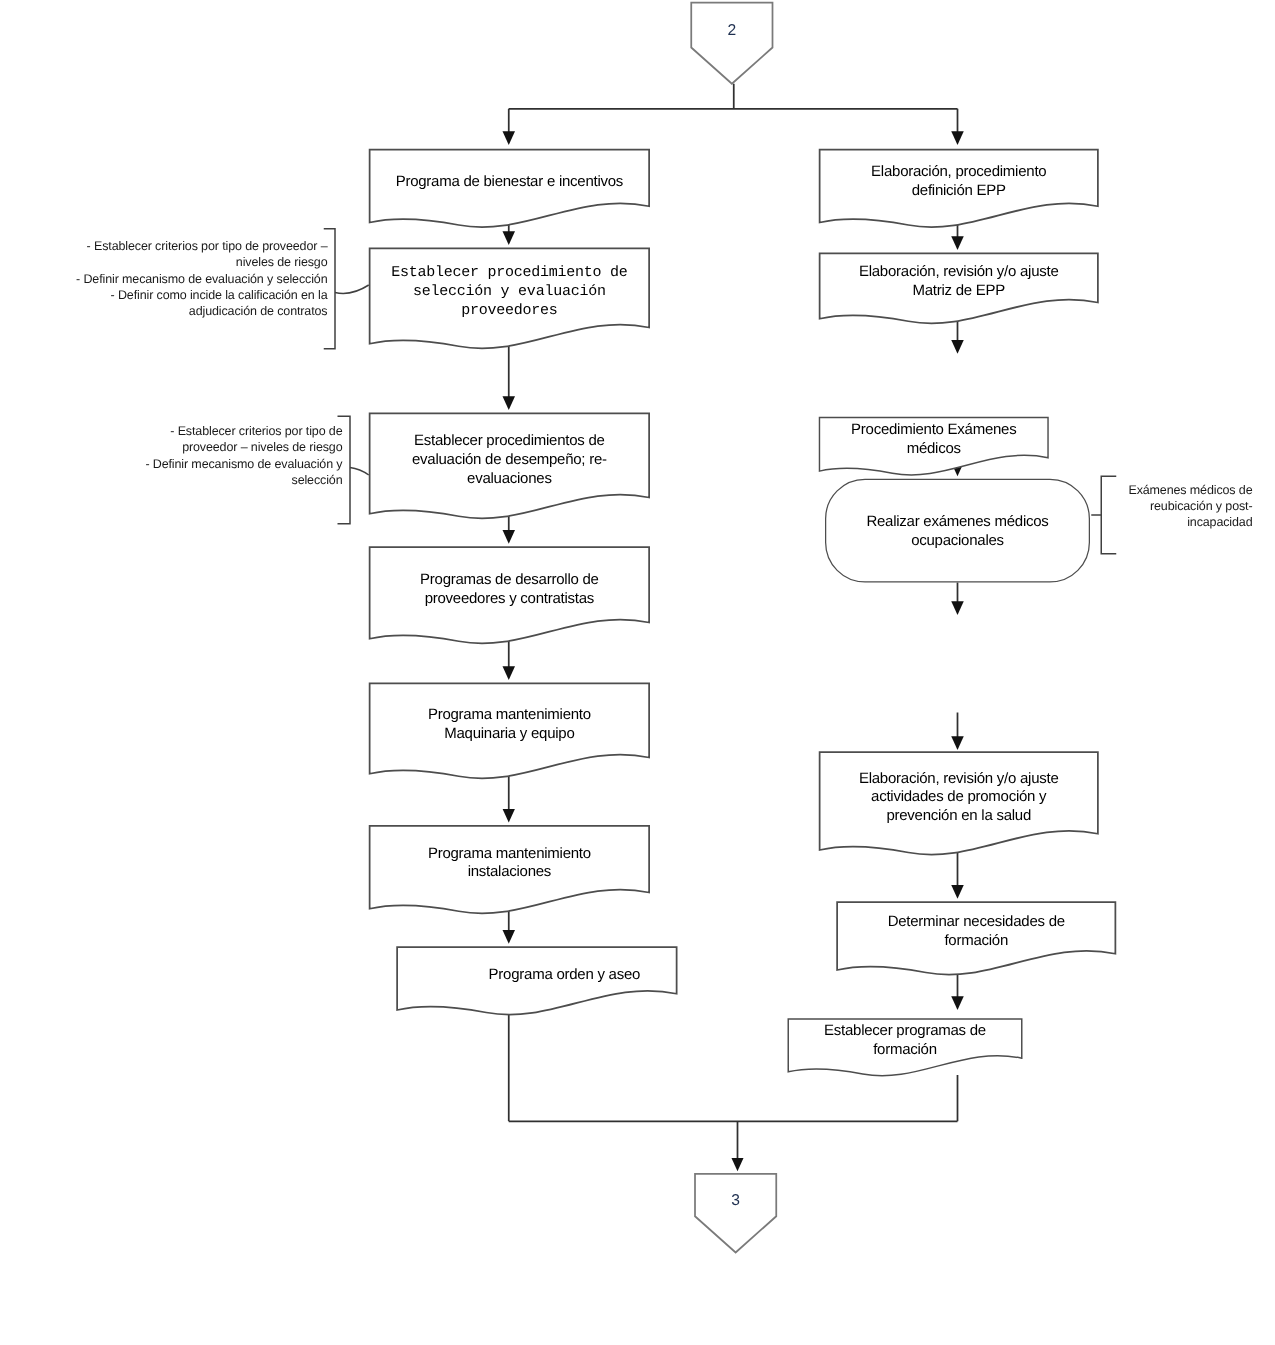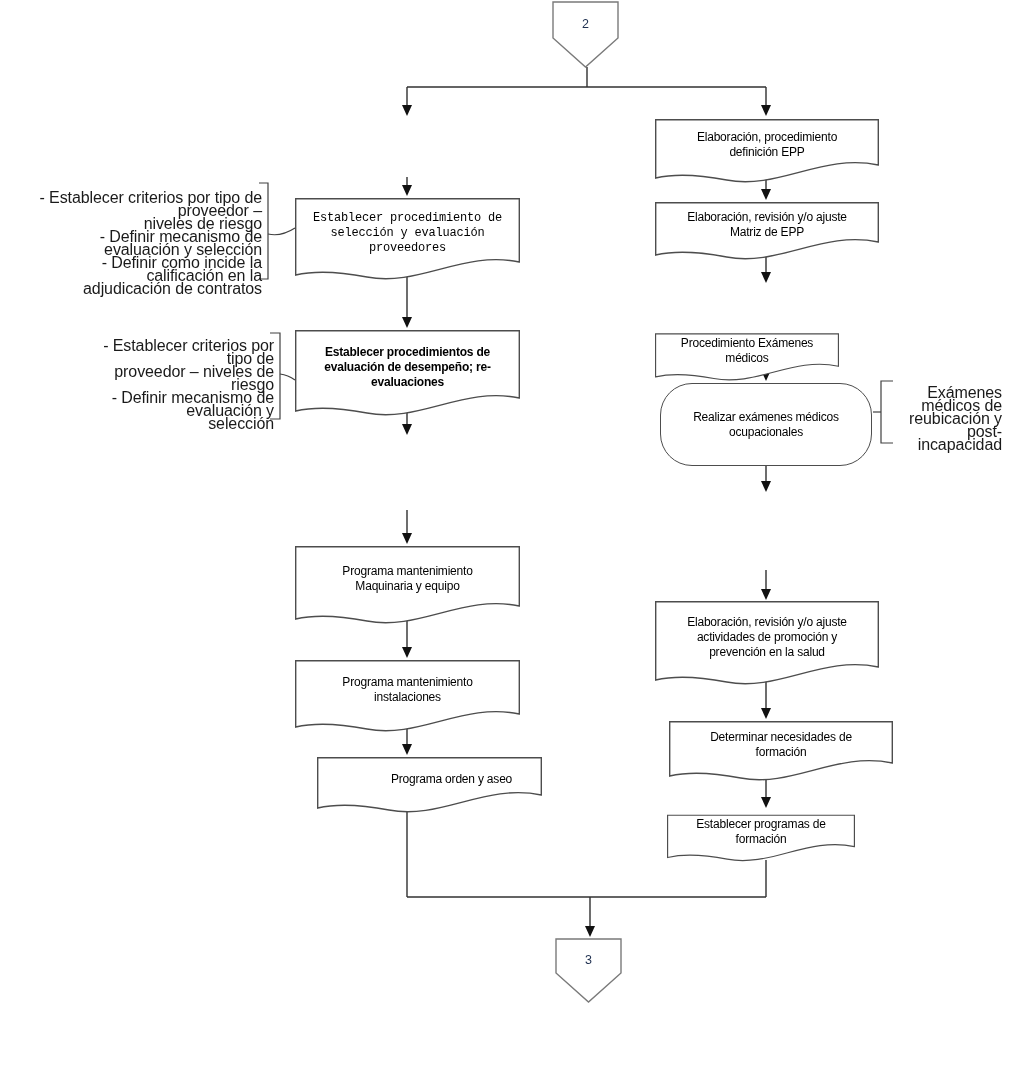"Programa de bienestar e incentivos" div.node { html: none -> <div> <svg> <path></path> </svg> <div>Programa de bienestar e incentivos</div> </div> }
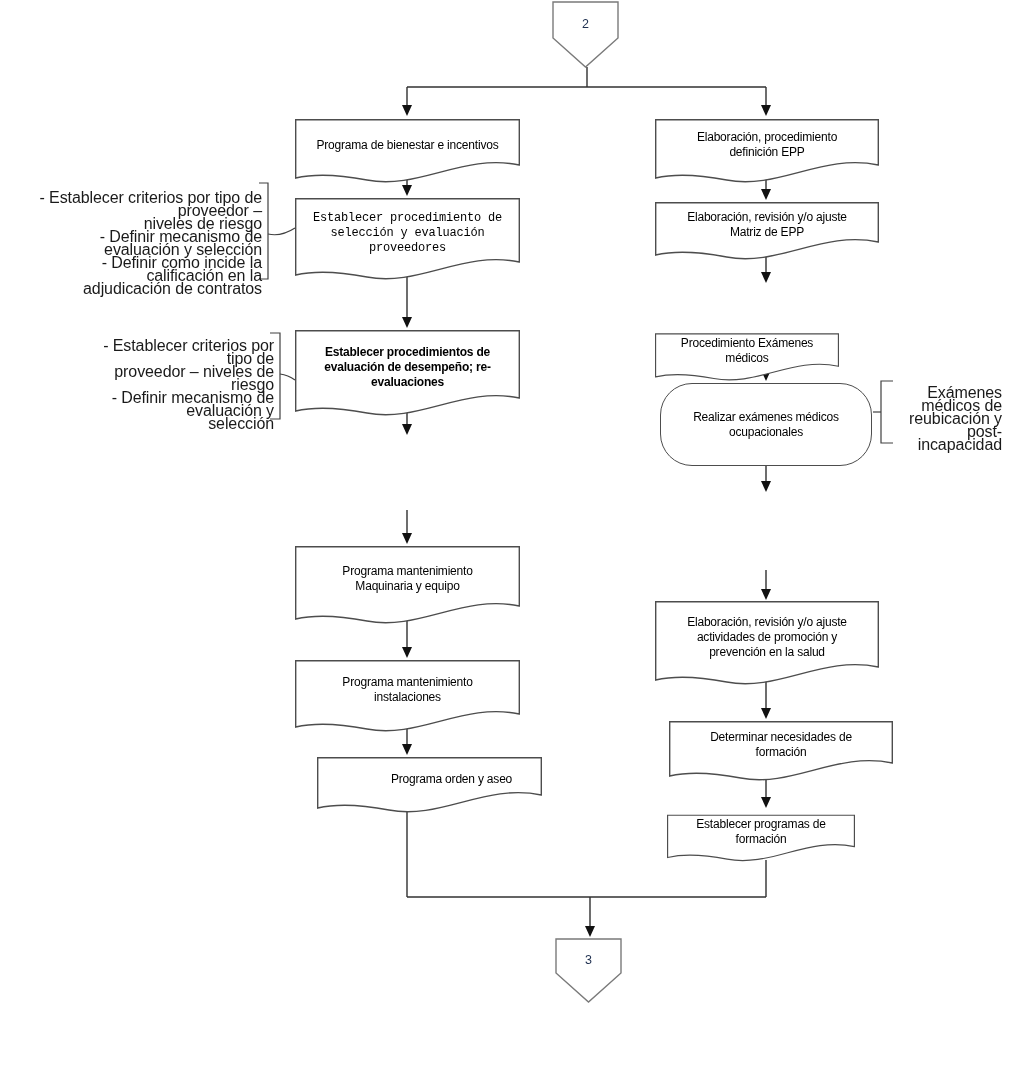"- Establecer criterios por tipo" .note { font-size: 16px -> 10px }
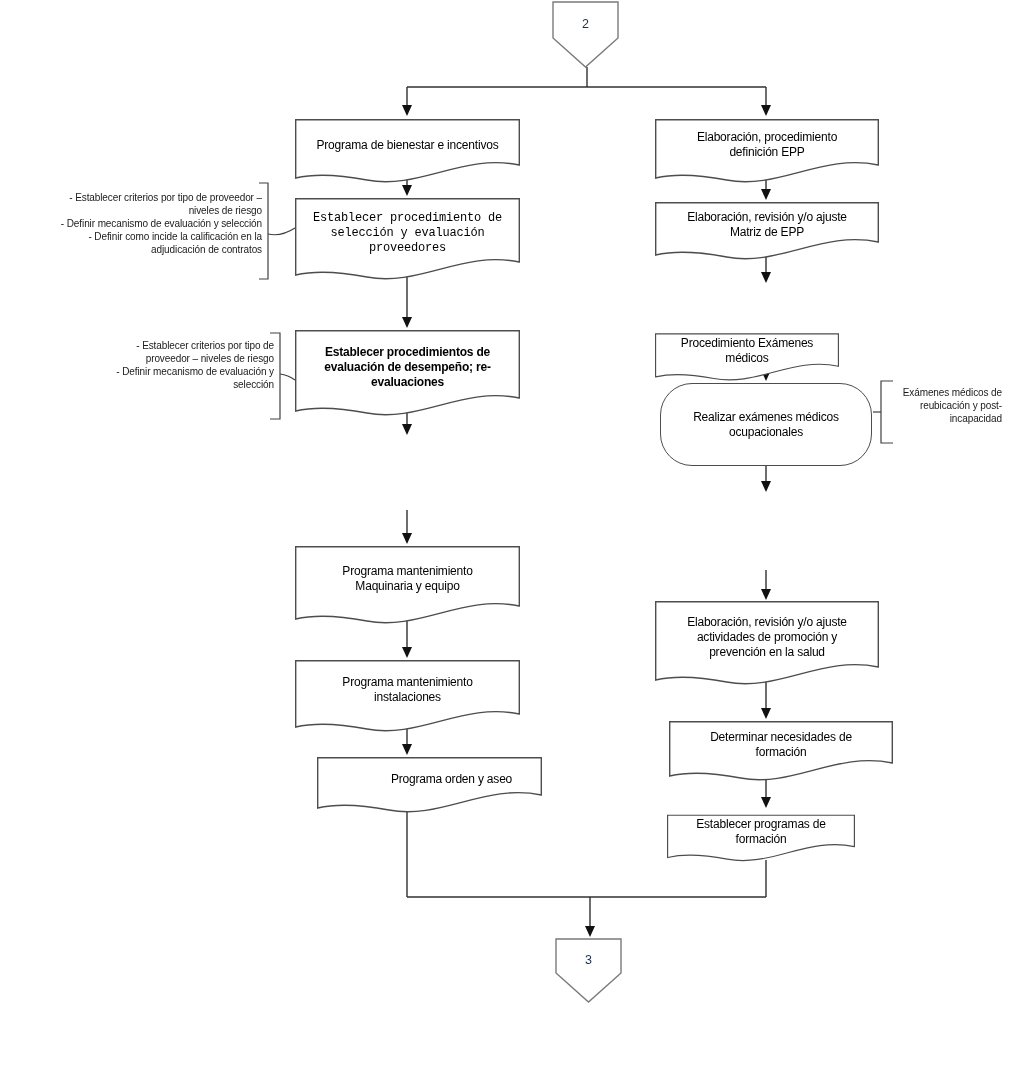"Establecer procedimientos de" div.node { font-weight: bold -> none }
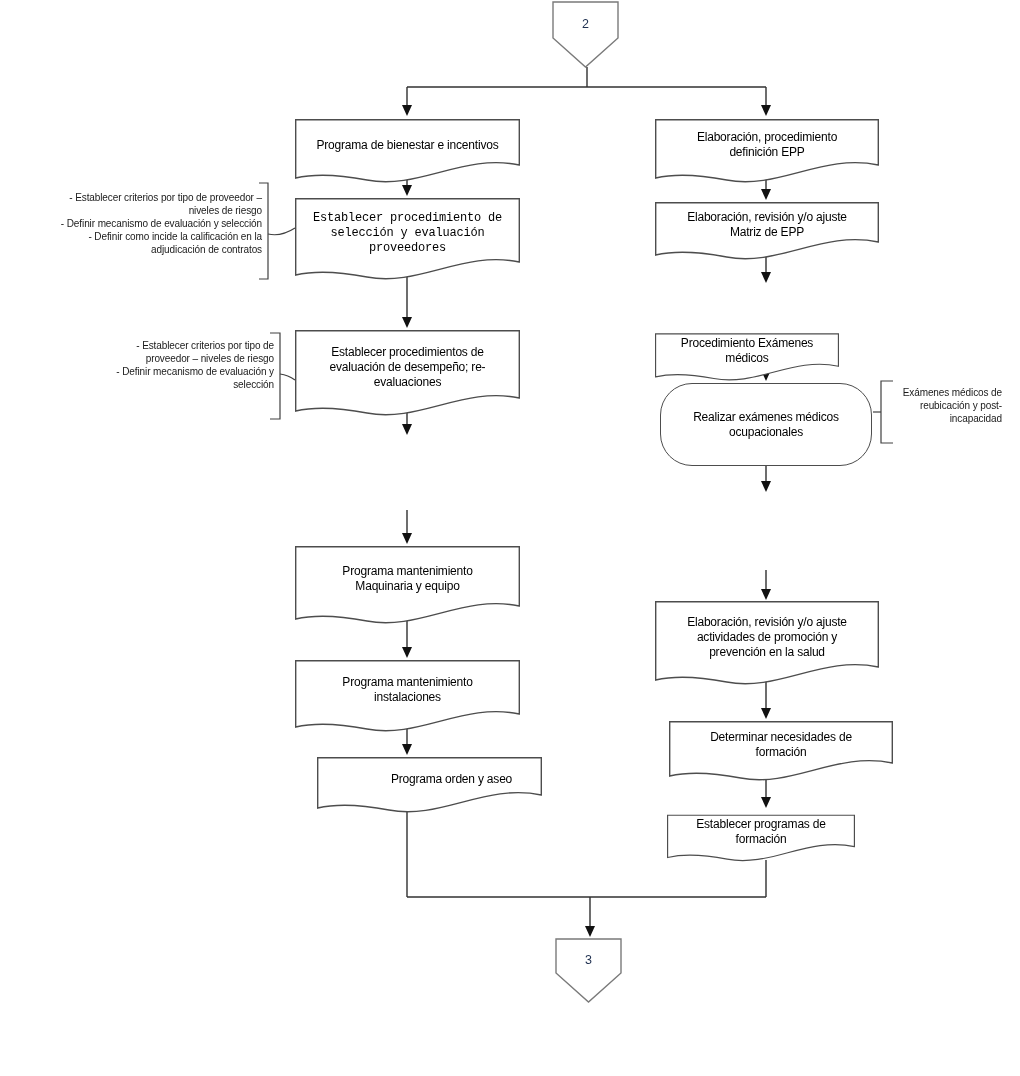"Programas de desarrollo de" div.node { html: none -> <div> <svg> <path></path> </svg> <div>Programas de desarrollo de proveedores y contratistas</div> </div> }
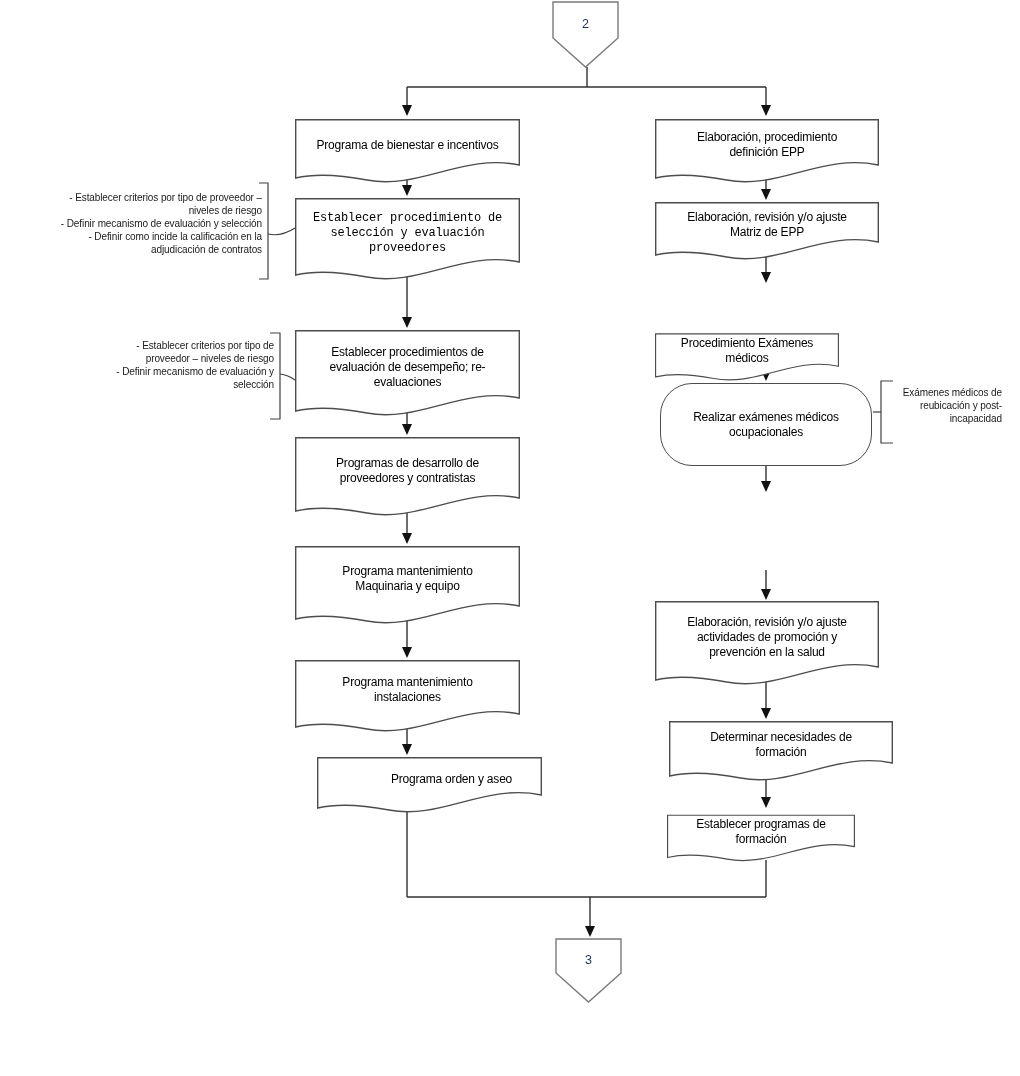"Establecer programas de" div.node { left: 667px -> 630px }
